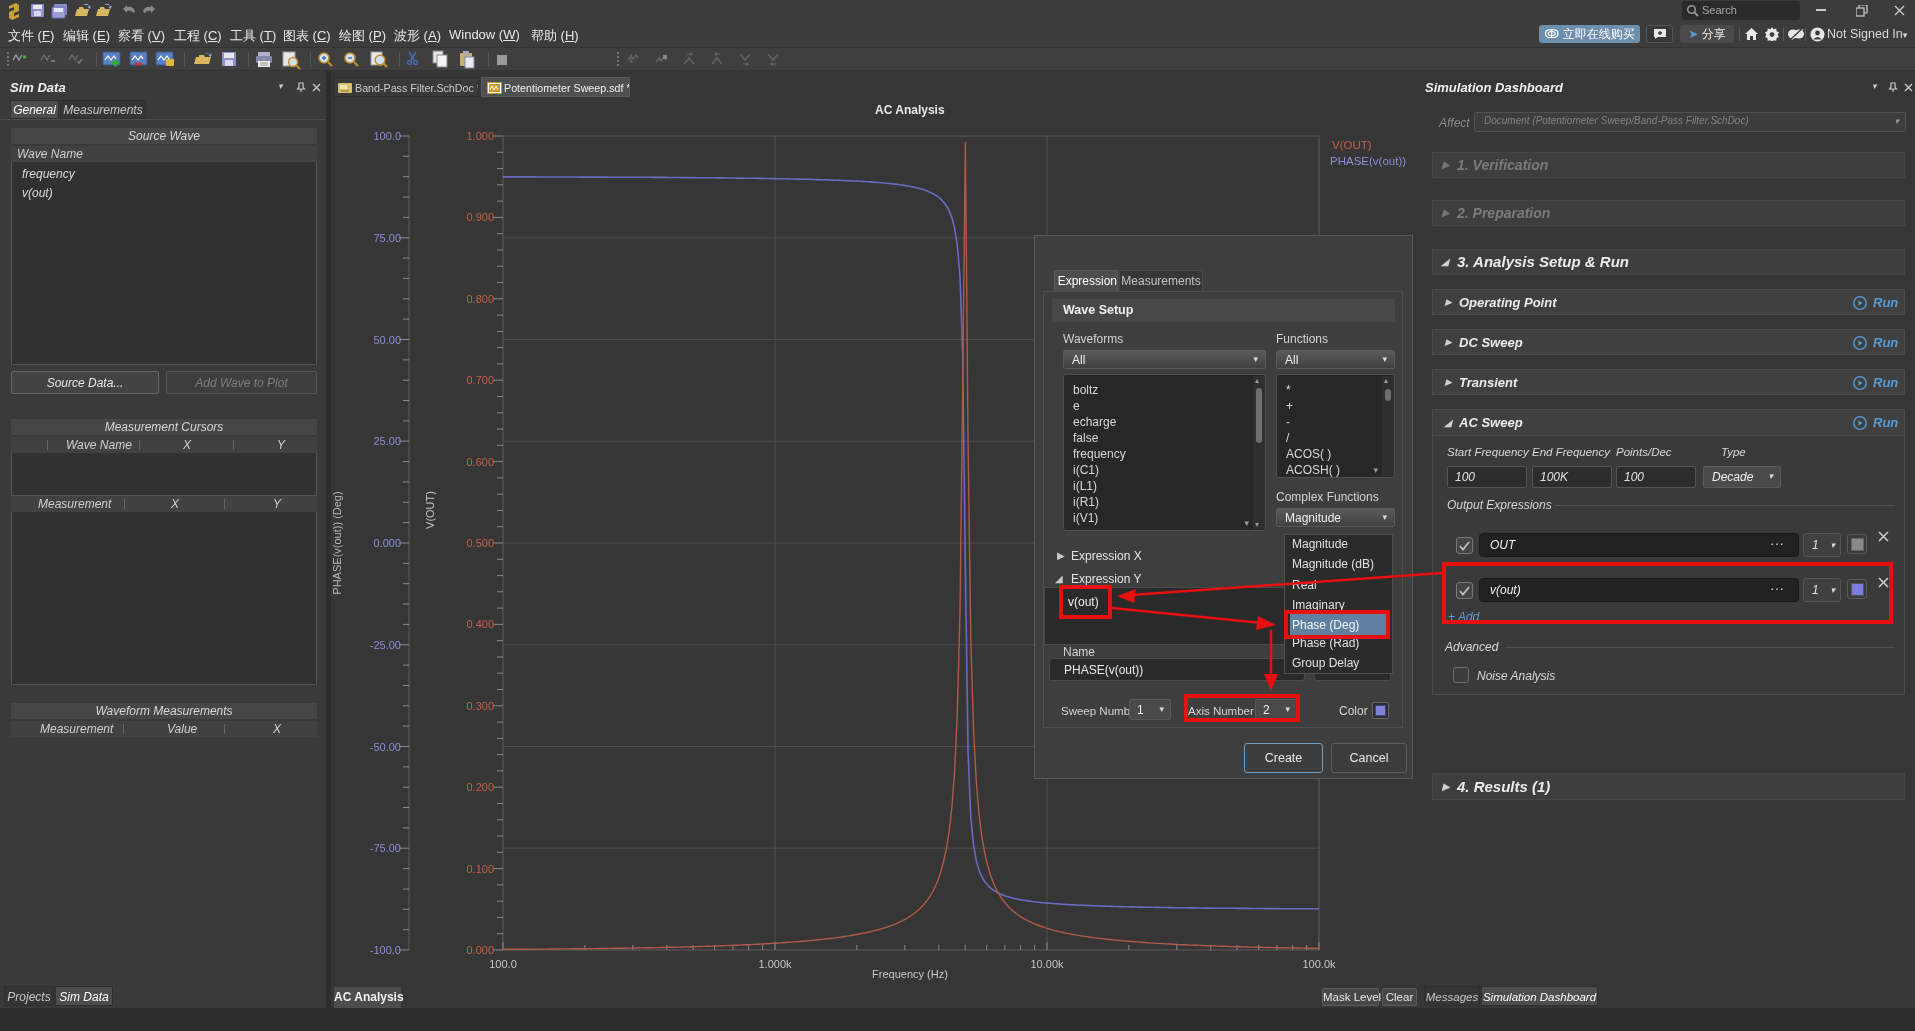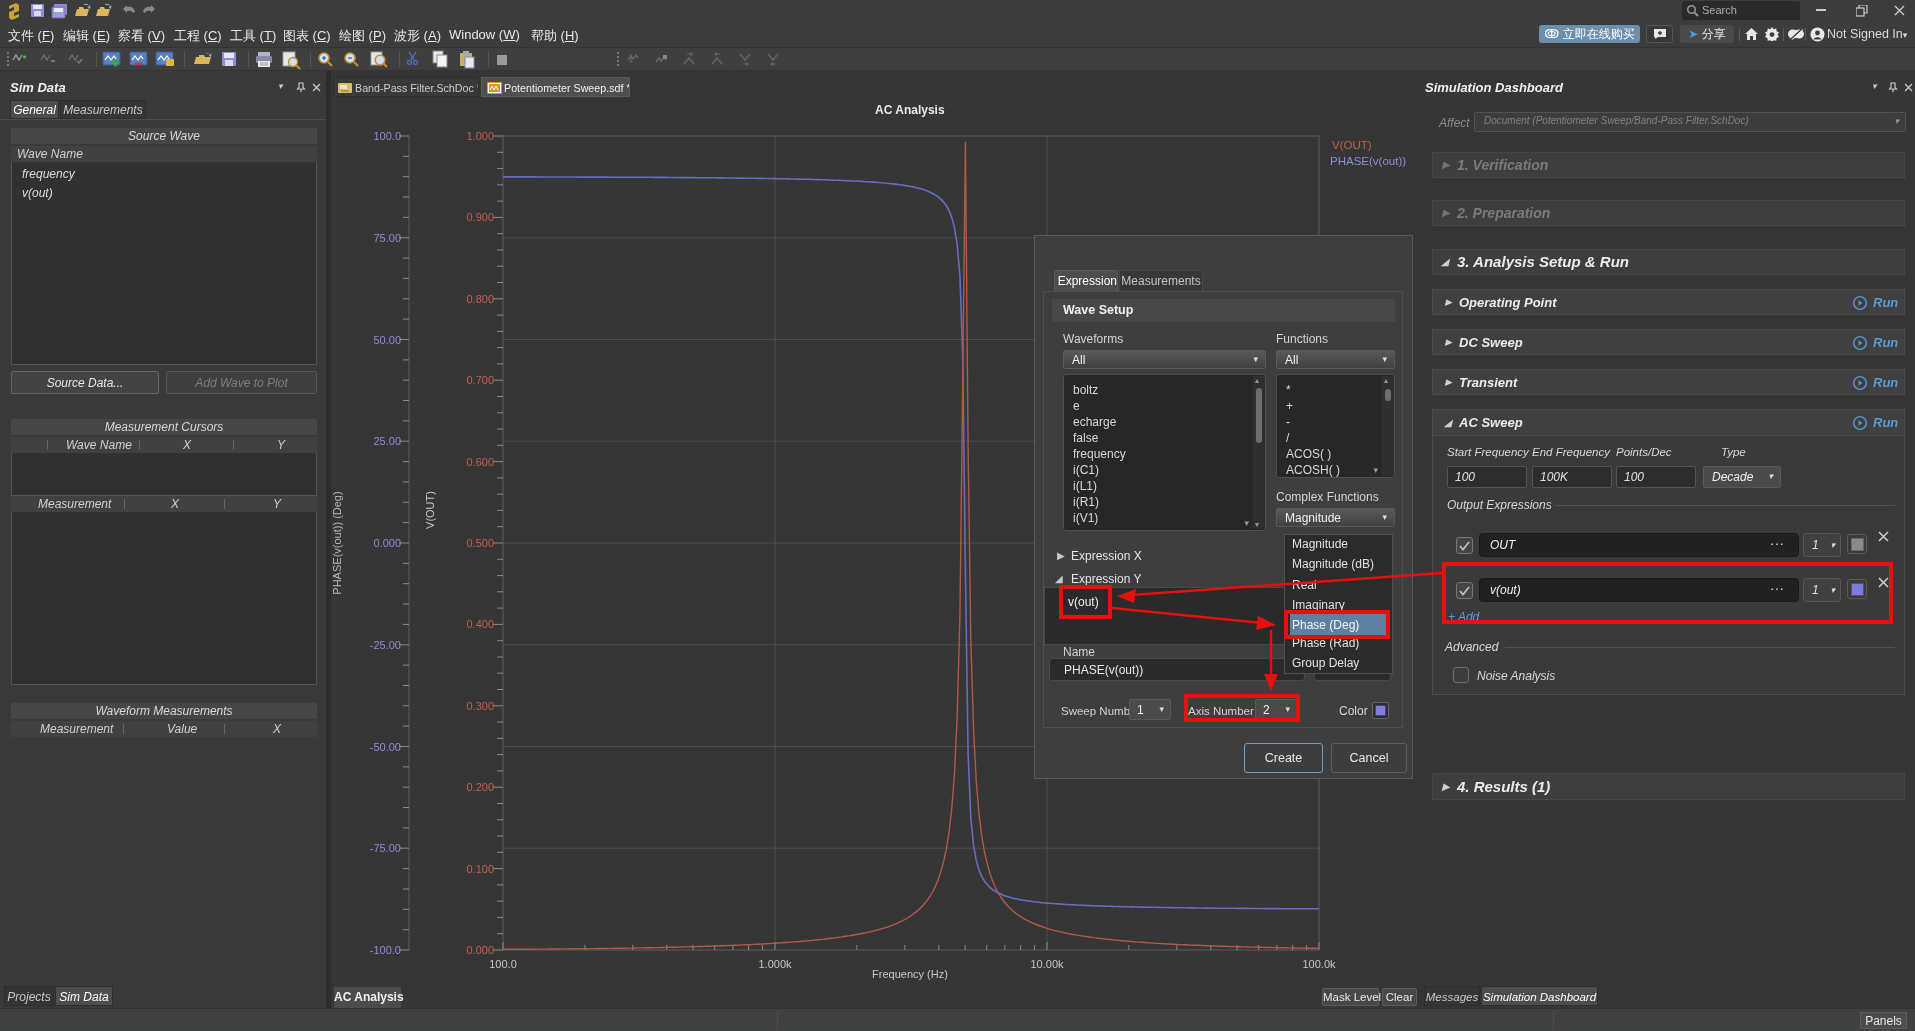"Panels" div.abs { html: <div> <div></div> <div></div> <div>Panels</div> </div> -> none }
